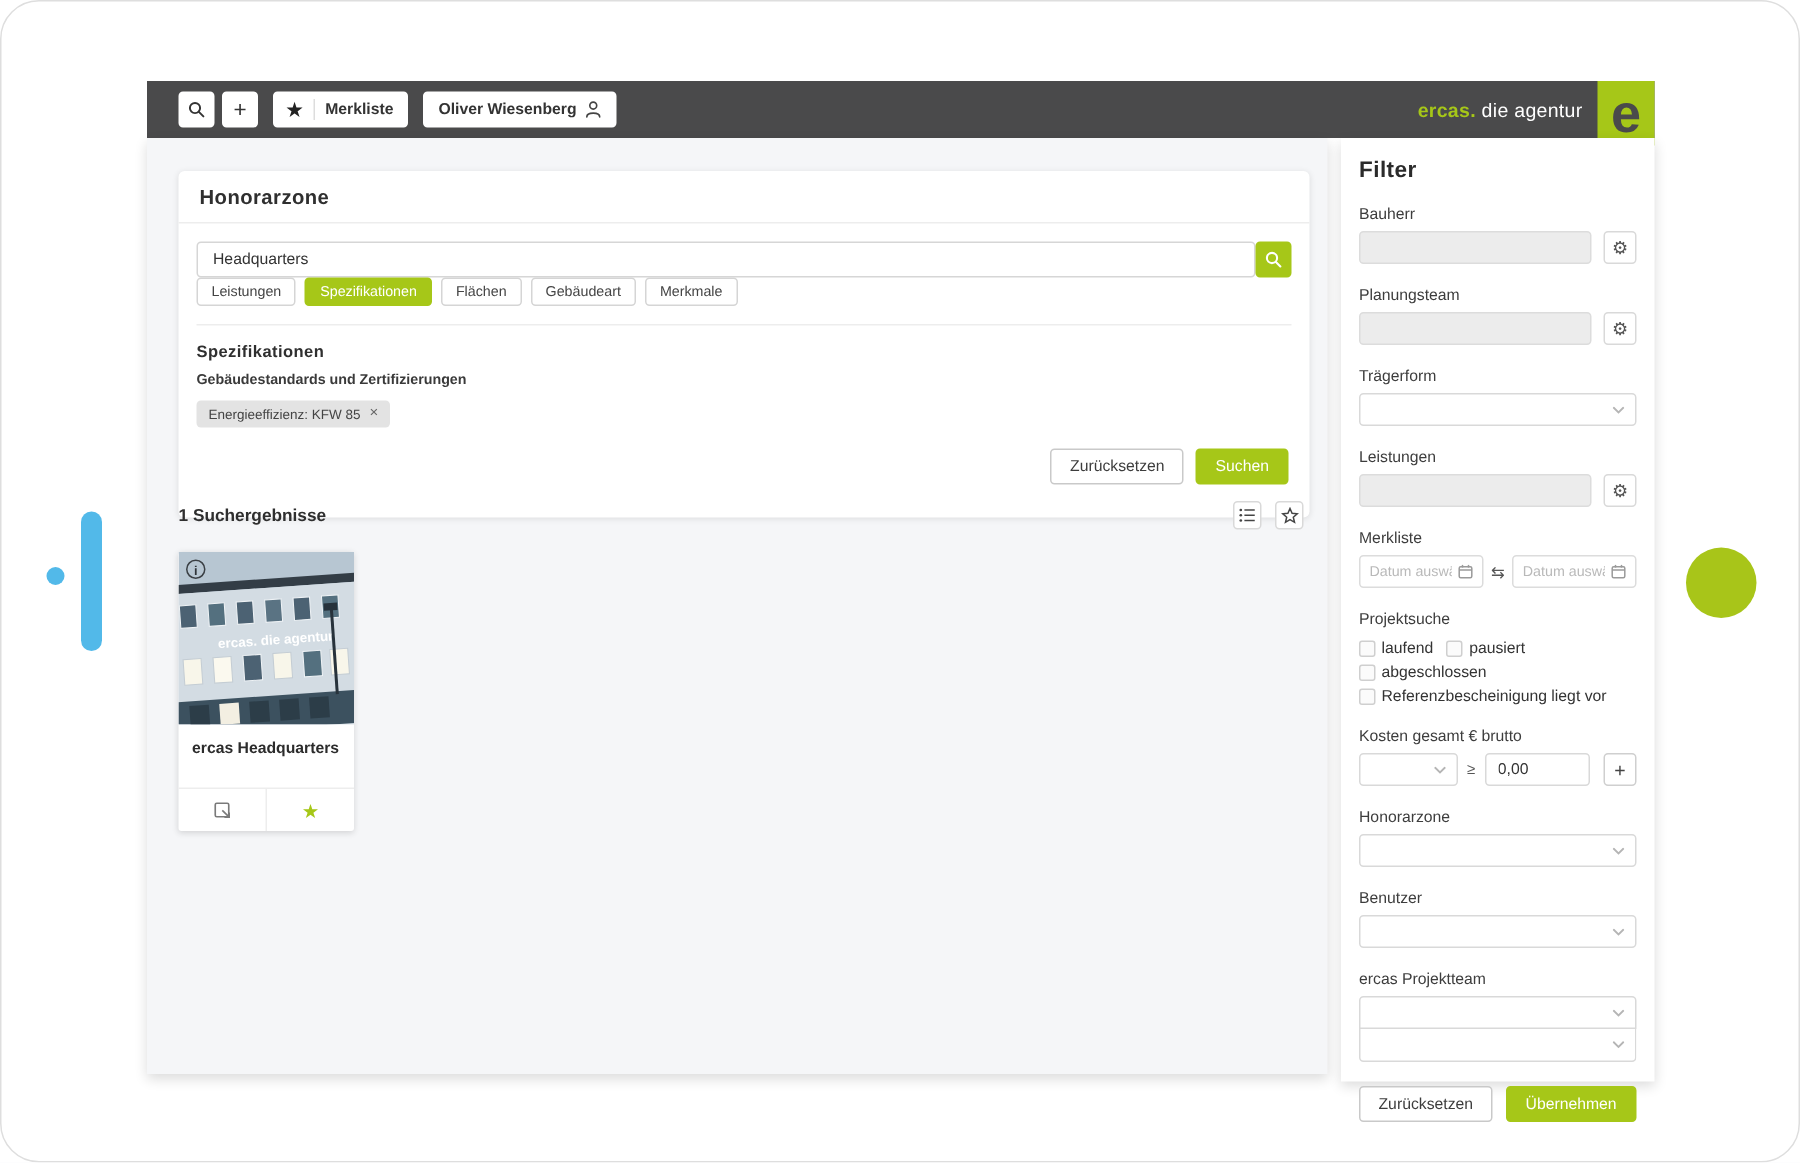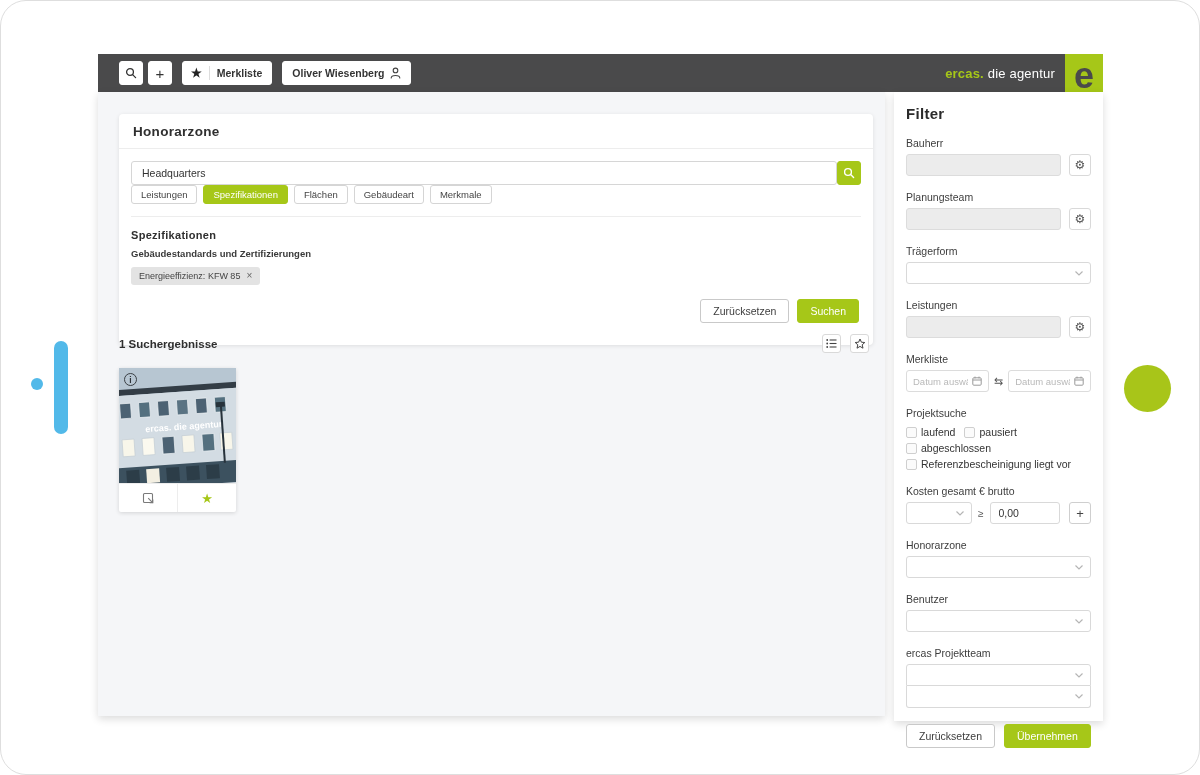"ercas Headquarters" div.pc-title { html: none -> <div>ercas Headquarters</div> }
